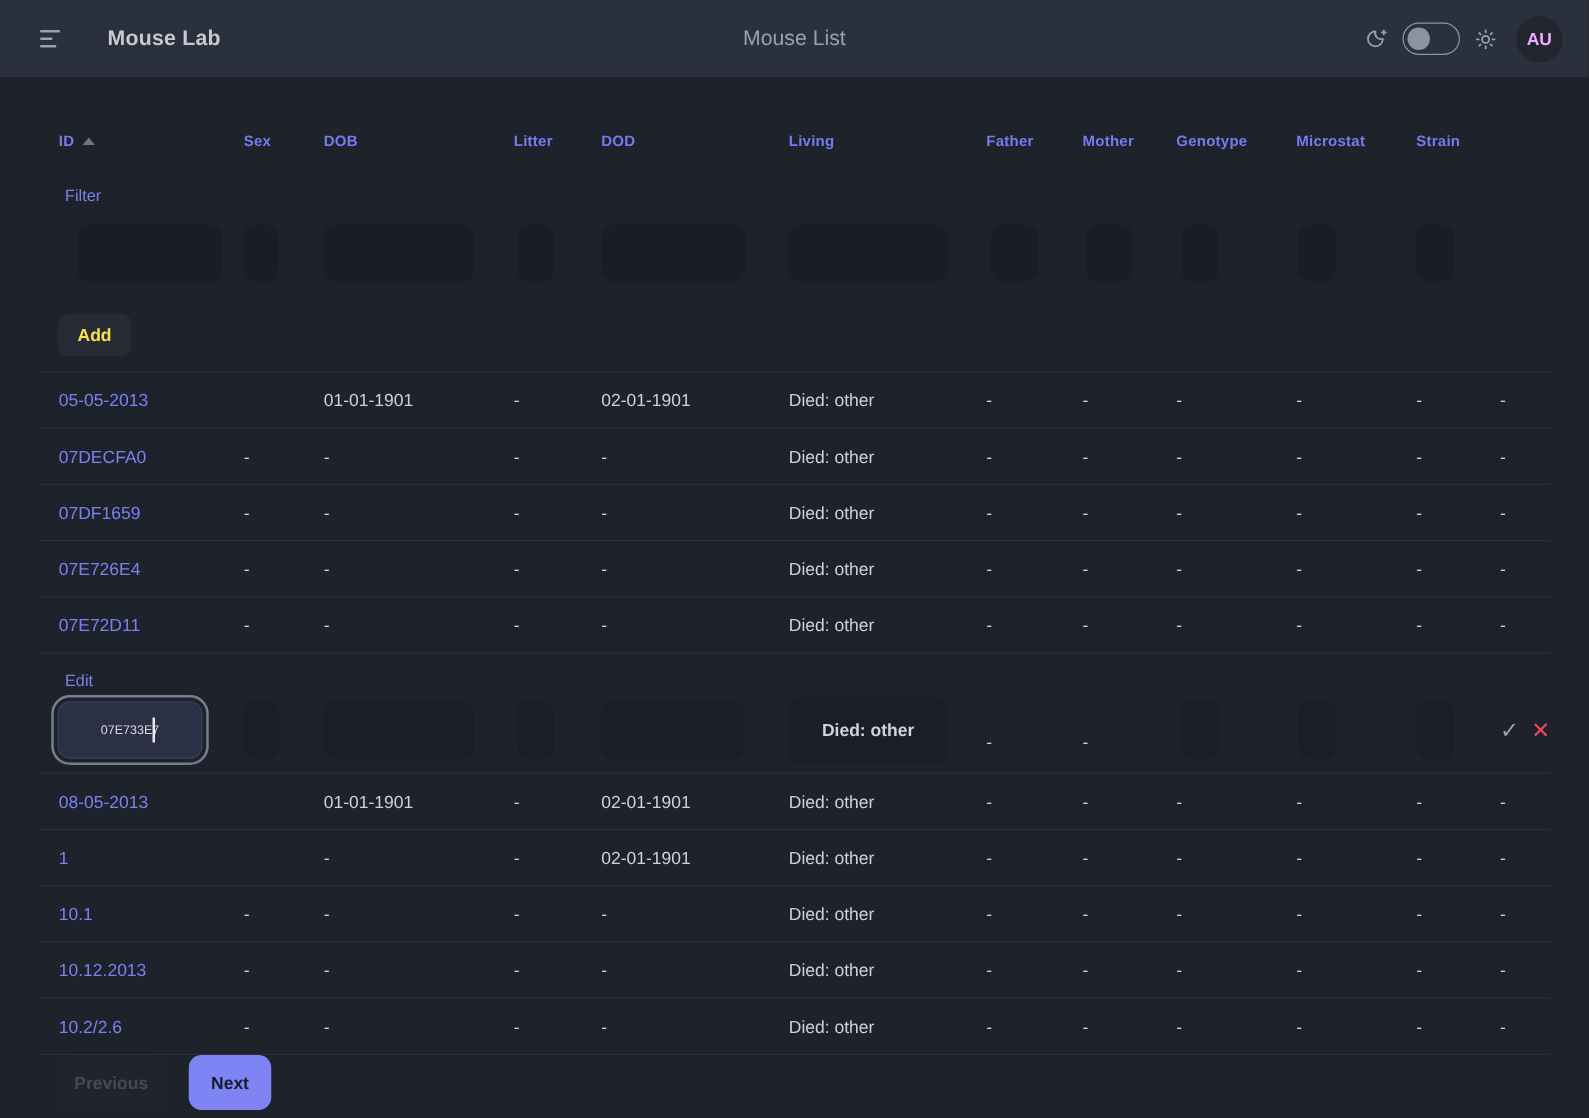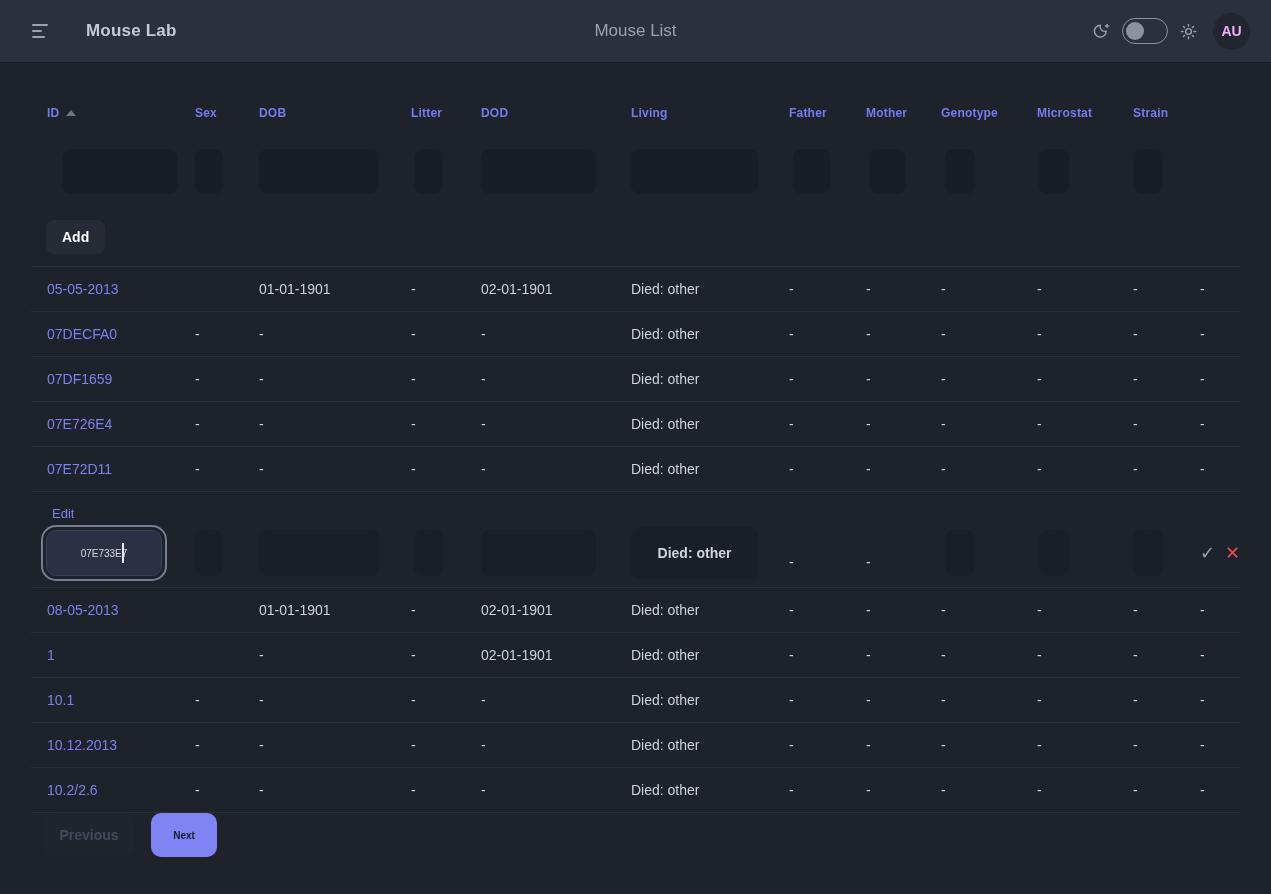"Filter" div.section-label { html: none -> <div>Filter</div> }
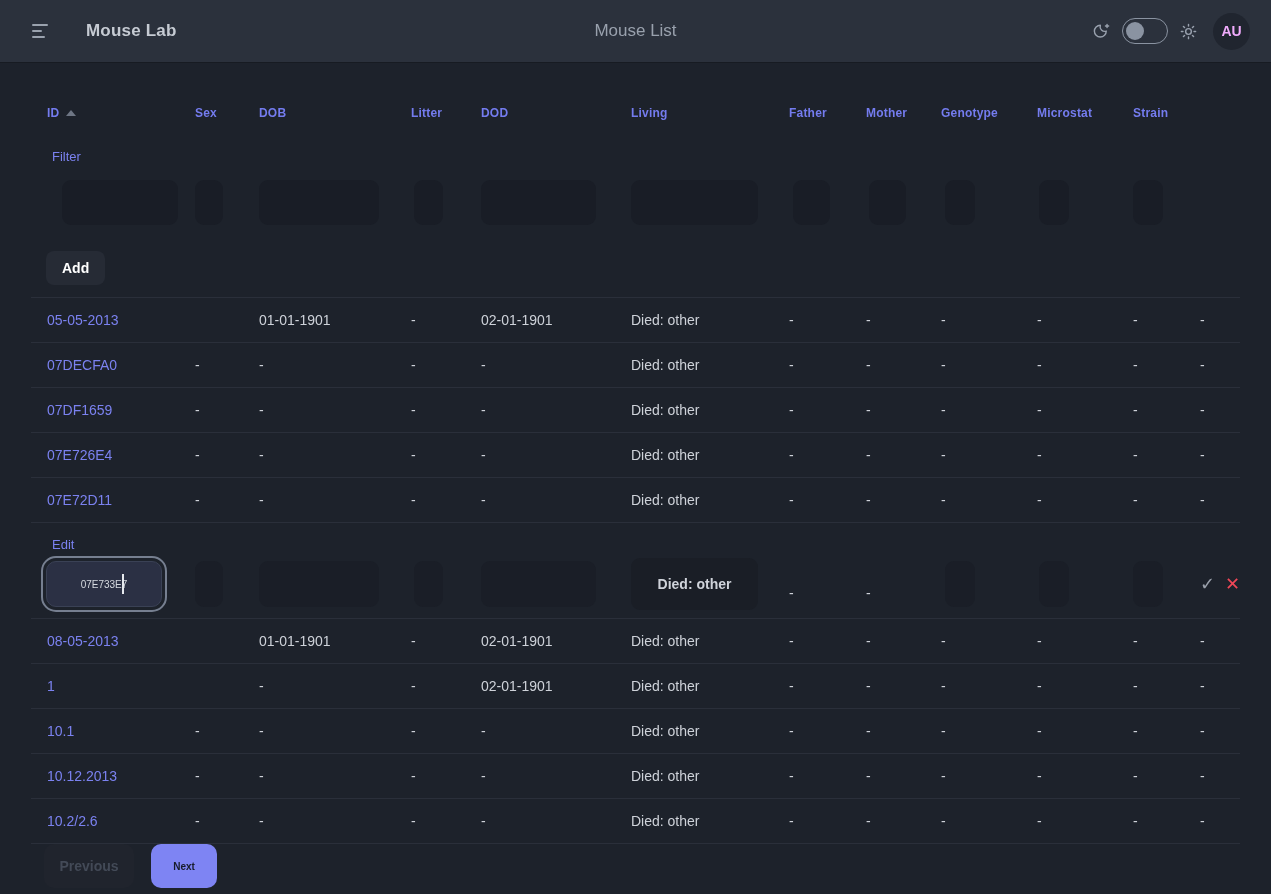"Add" .btn-add { color: #ffffff -> #fde047 }
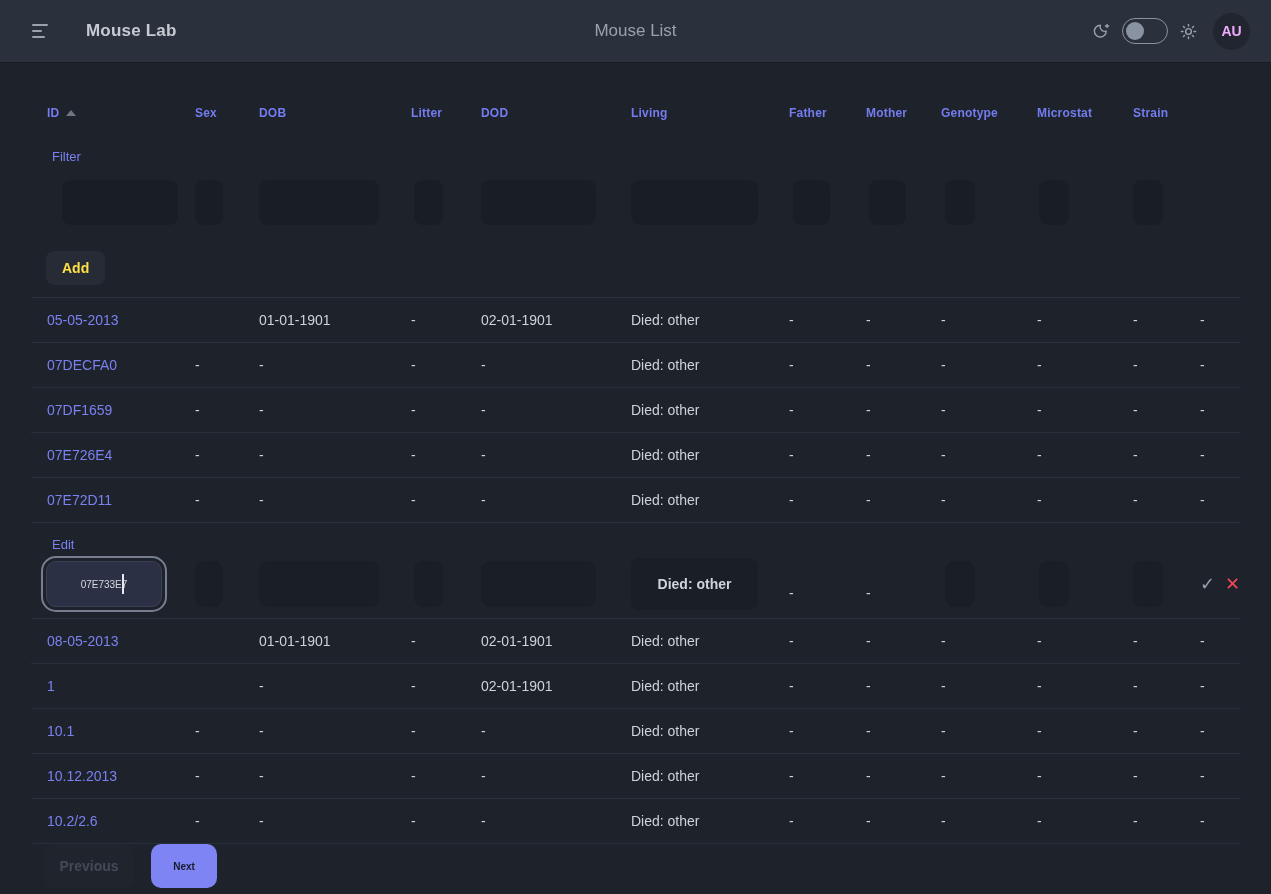"Next" .btn-next { font-size: 10px -> 14px }
